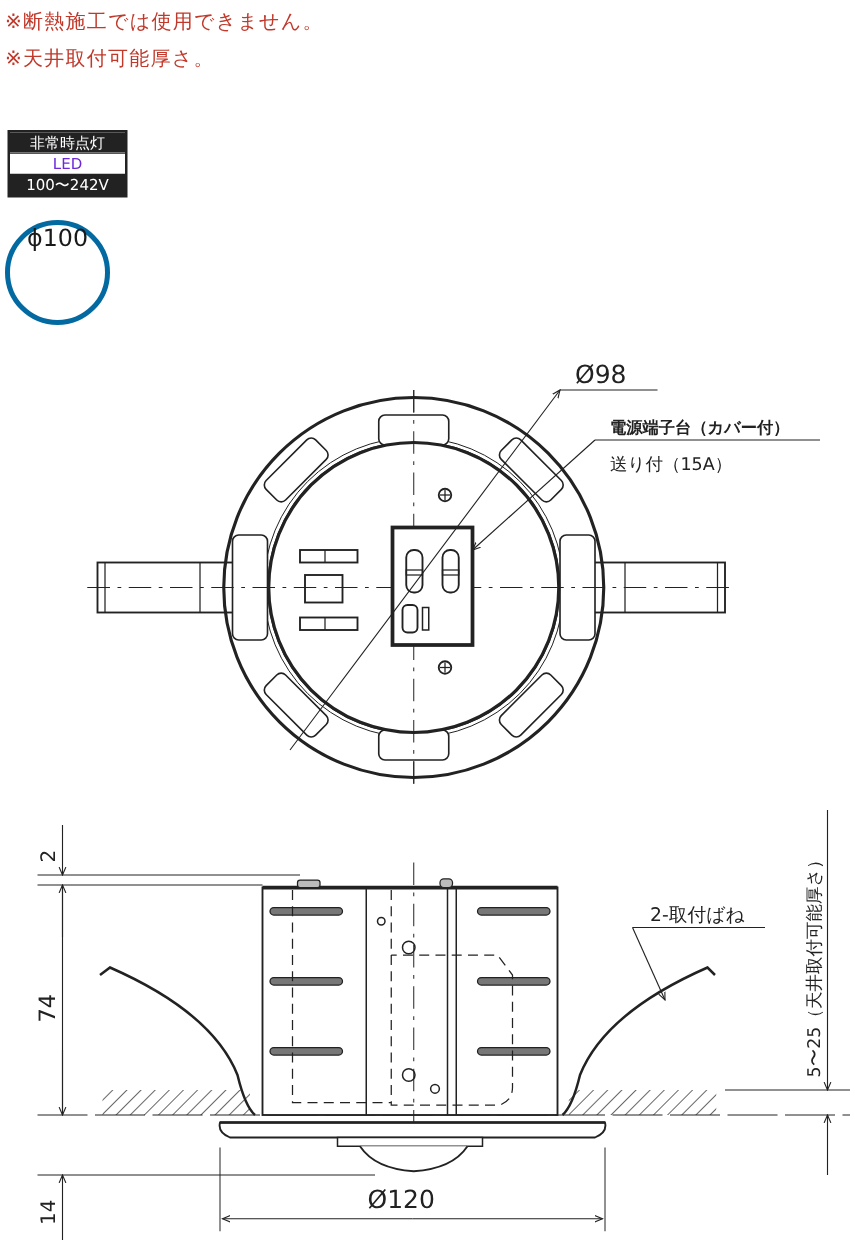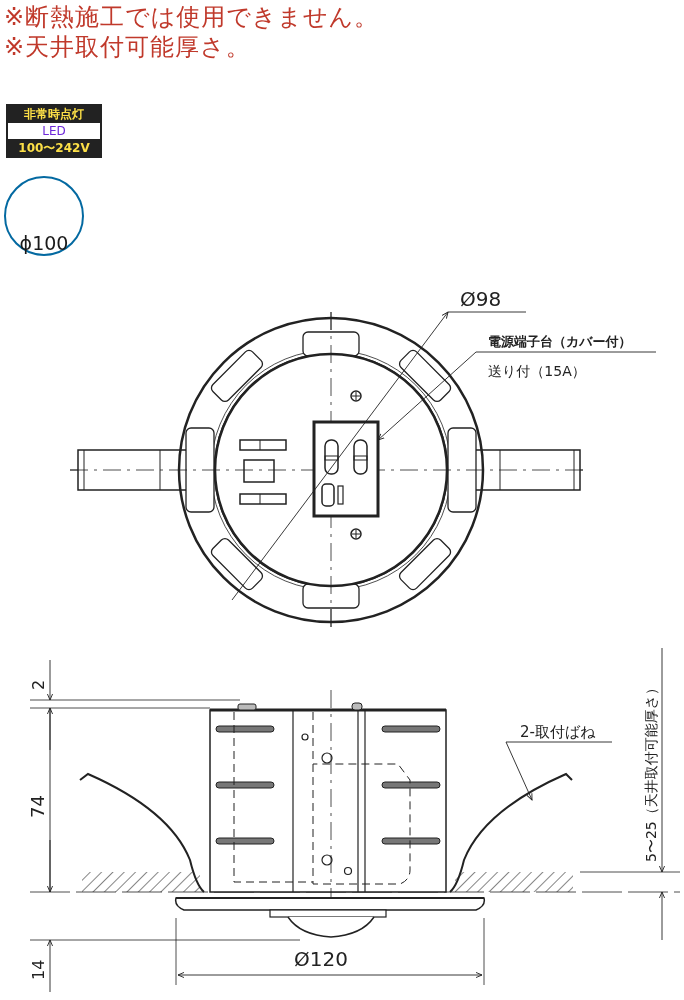"※断熱施工では使用できません。" .notes { font-size: 24px -> 16px }
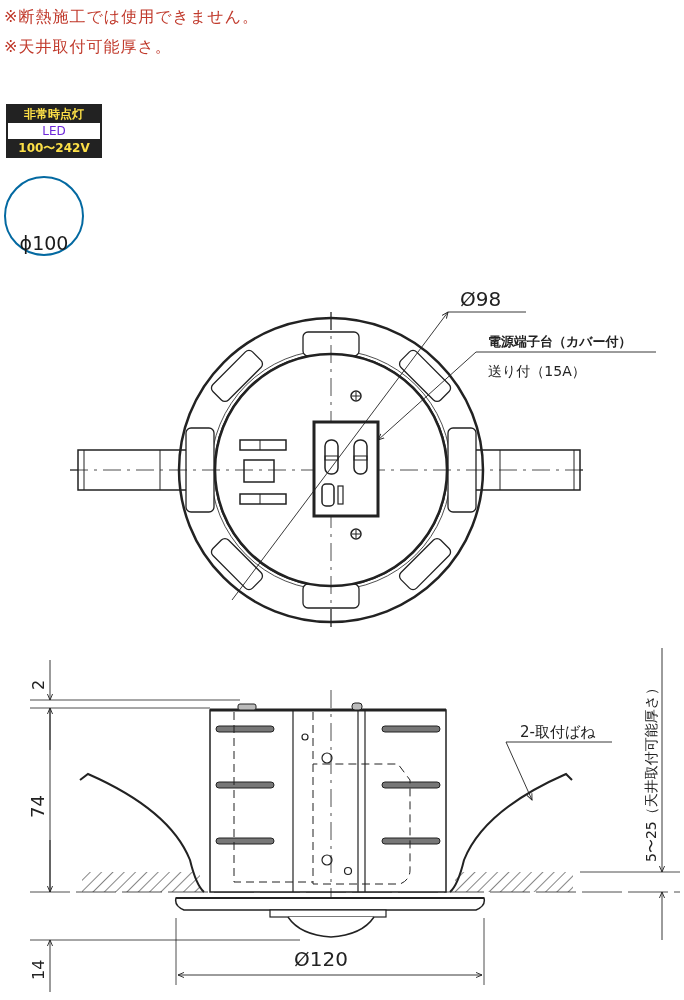"非常時点灯" .badge .row-dark { color: #fde047 -> #ffffff; font-weight: bold -> normal }
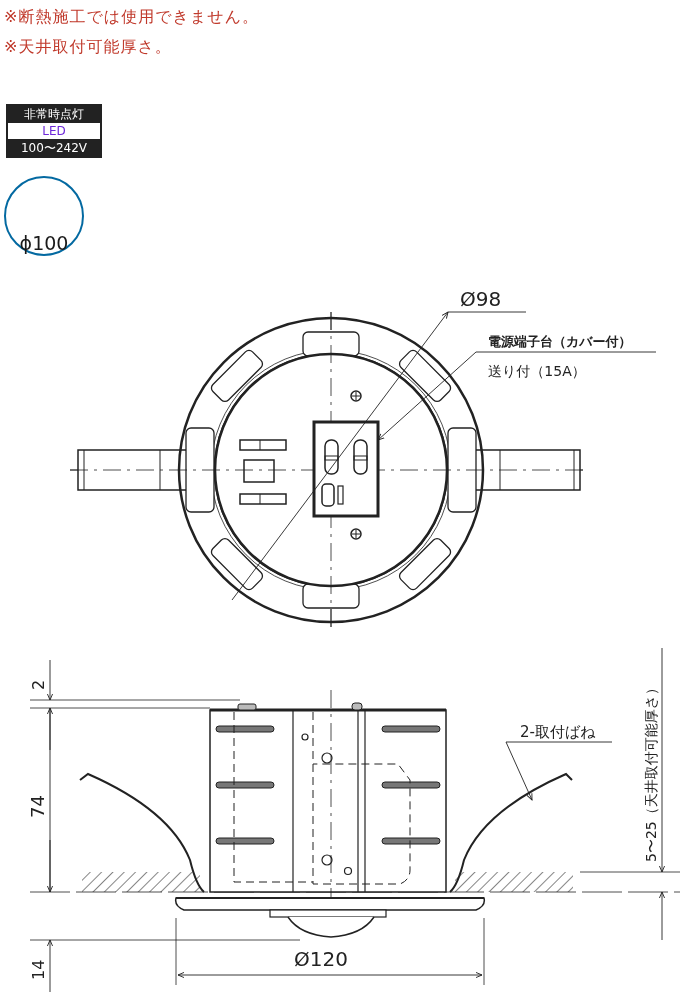"ϕ100" .size-circle { align-items: flex-end -> flex-start; border: 2px solid #0369a1 -> 4px solid #0369a1 }
